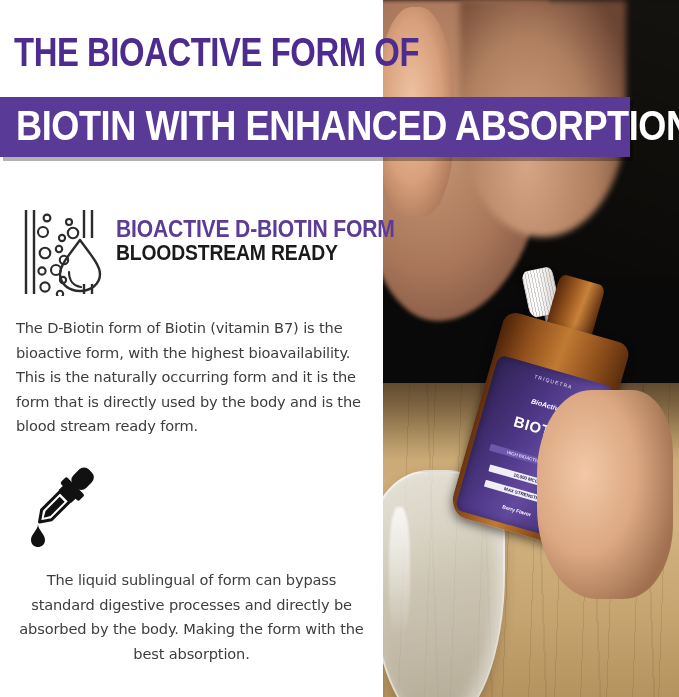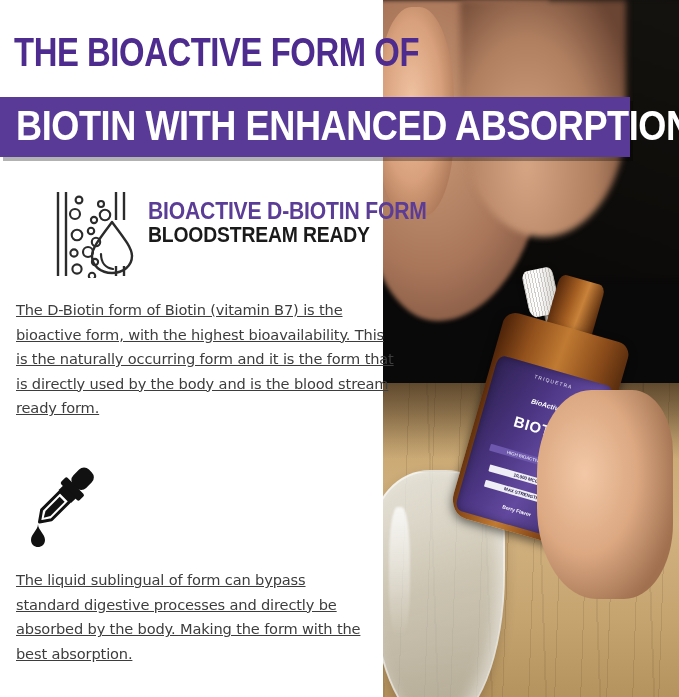"BIOACTIVE D-BIOTIN FORM" .feature-1 { padding-left: 32px -> none; top: 190px -> 208px }
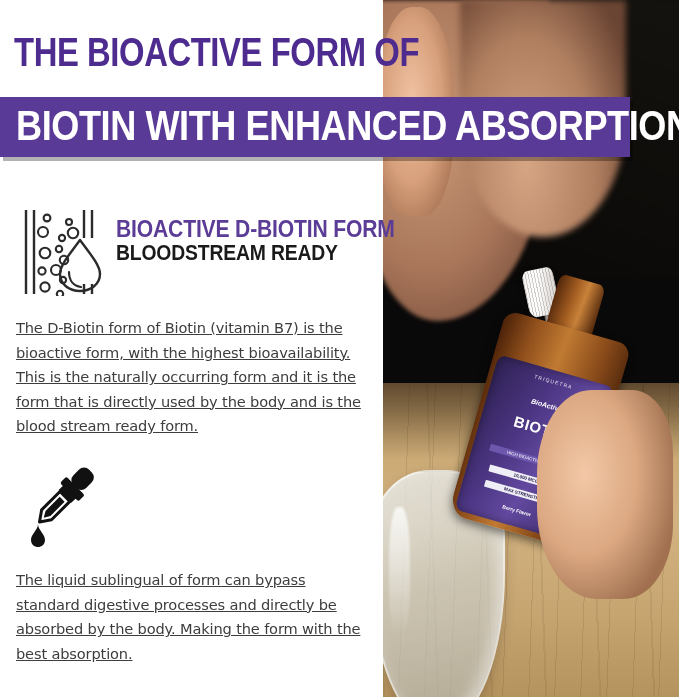"The D-Biotin form of Biotin" .feature-body { text-decoration: underline -> none }
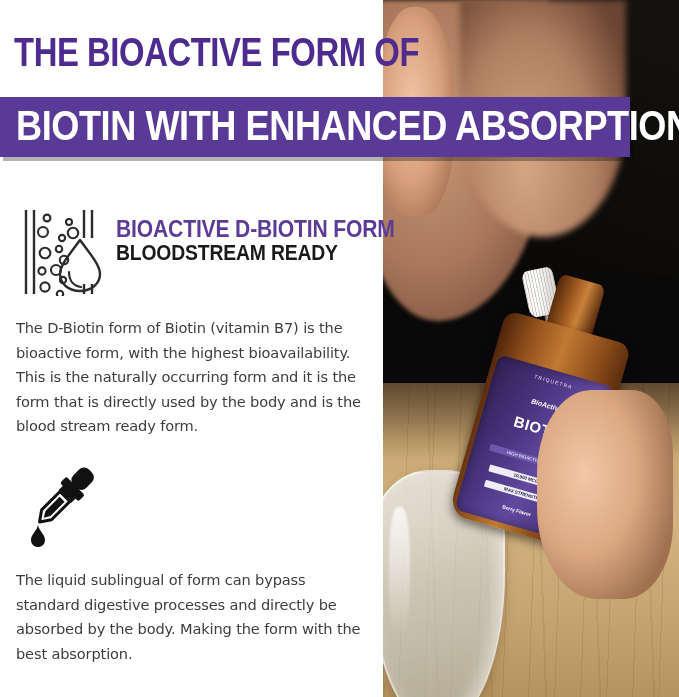"The liquid sublingual of form" .feature-2 .feature-body { text-align: none -> center }
